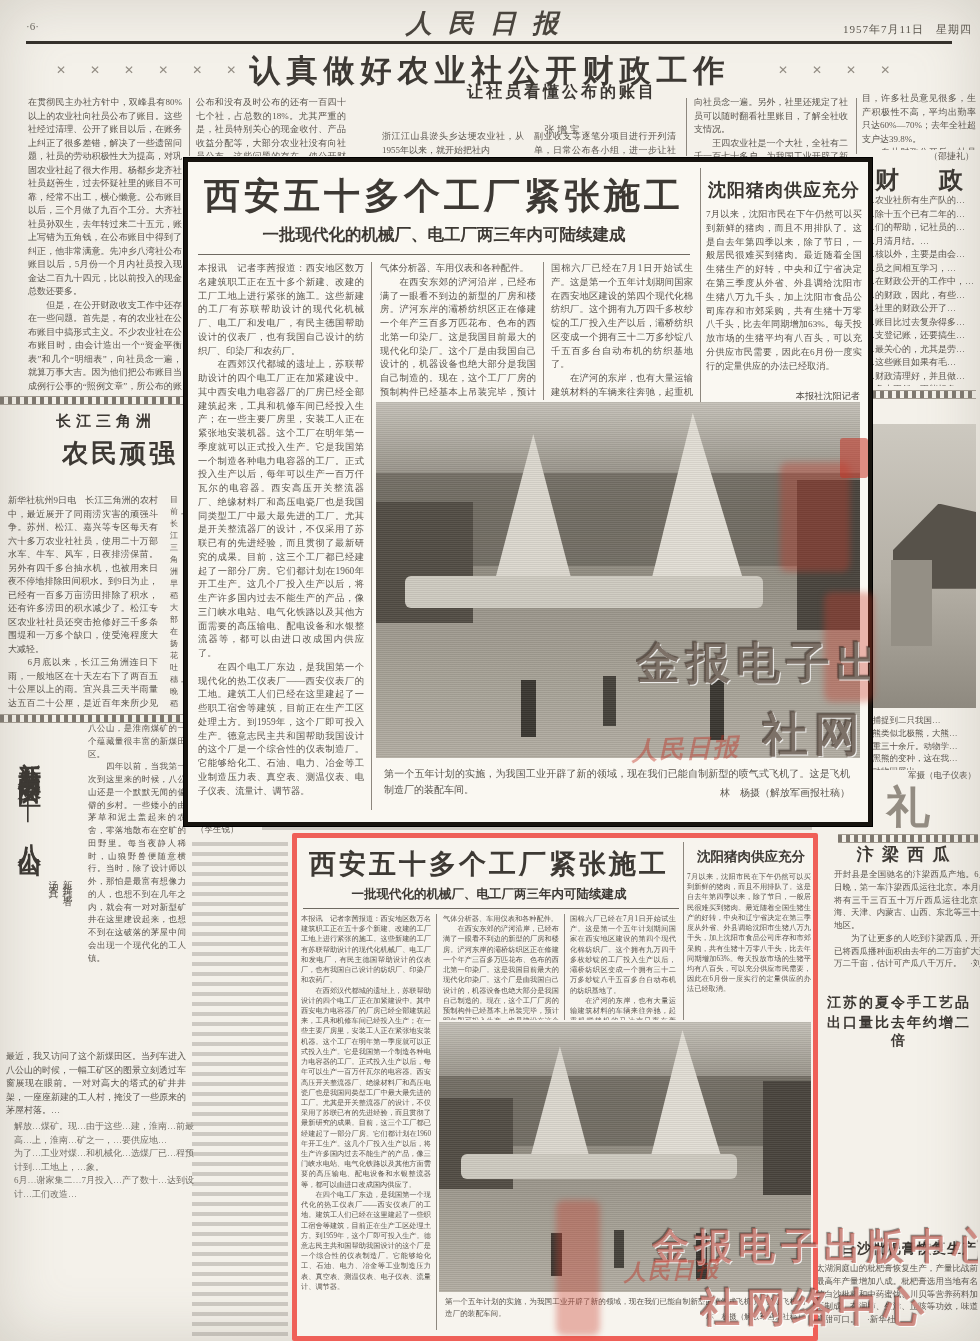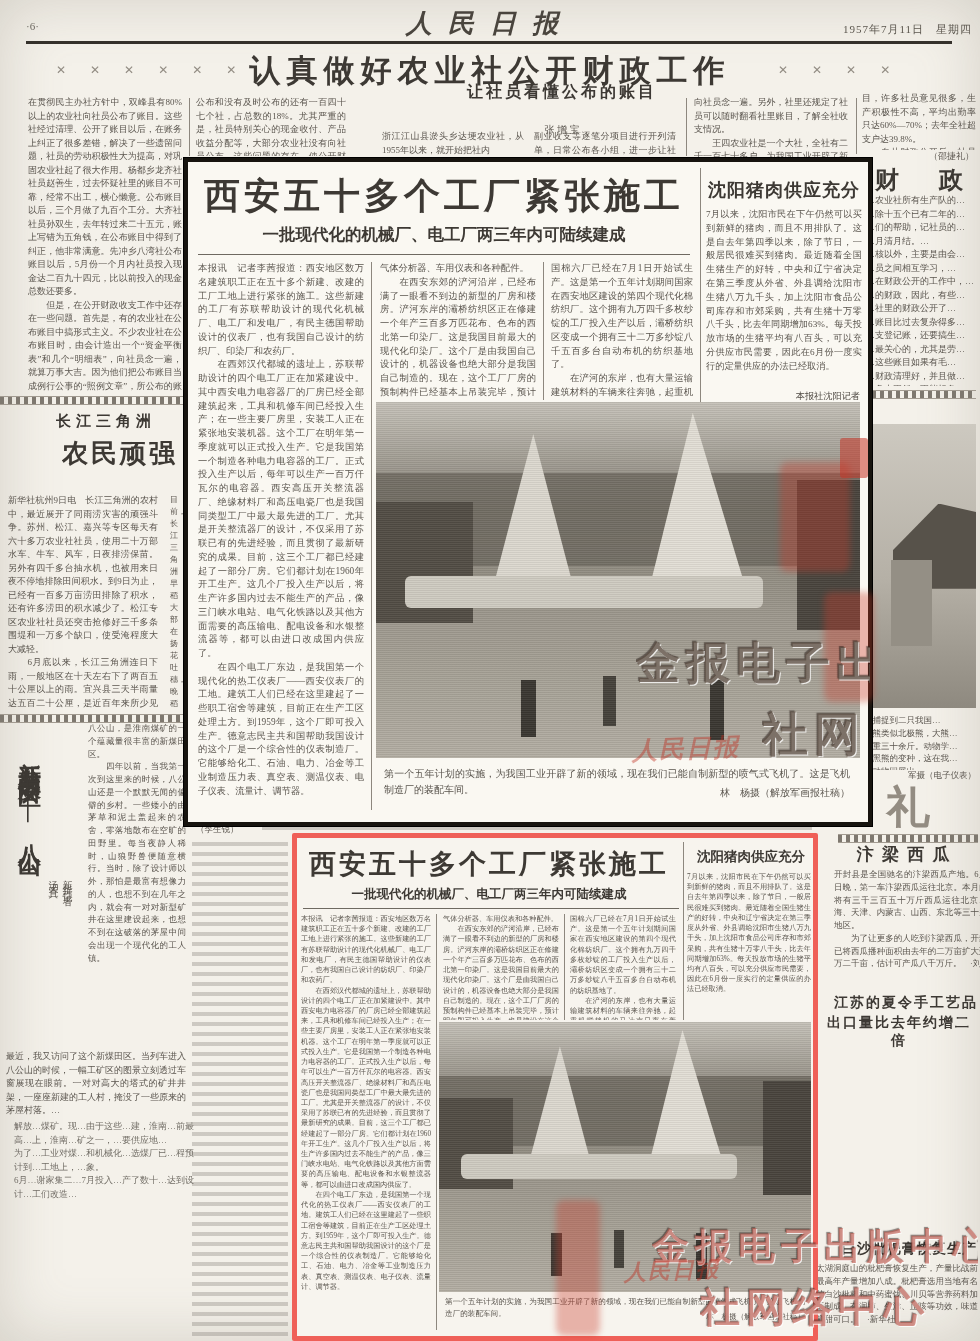"江苏的夏令手工艺品" div.a { text-align: right -> none }
